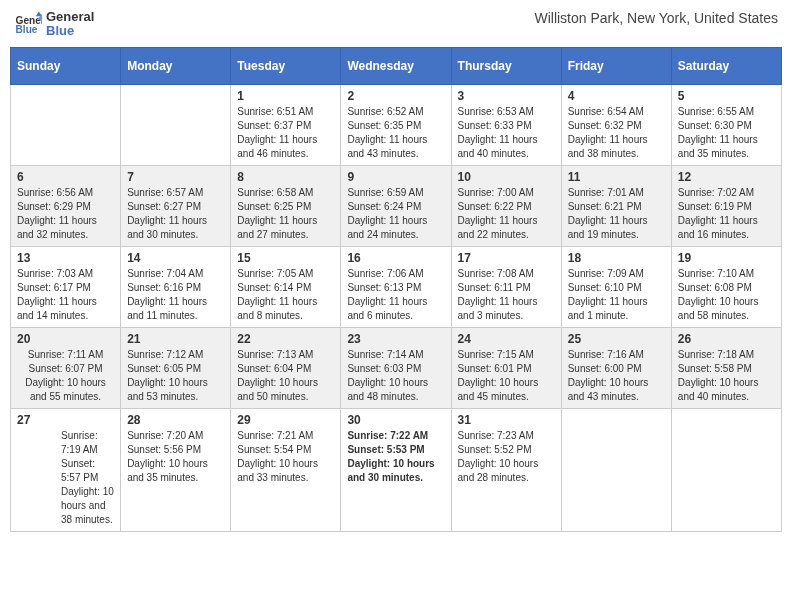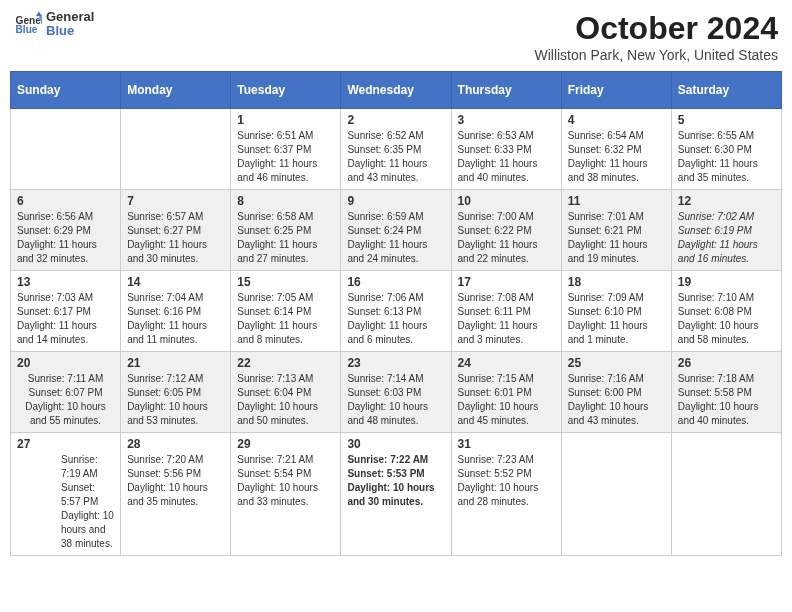"October 2024" h1 { html: <h1>October 2024</h1> -> none }
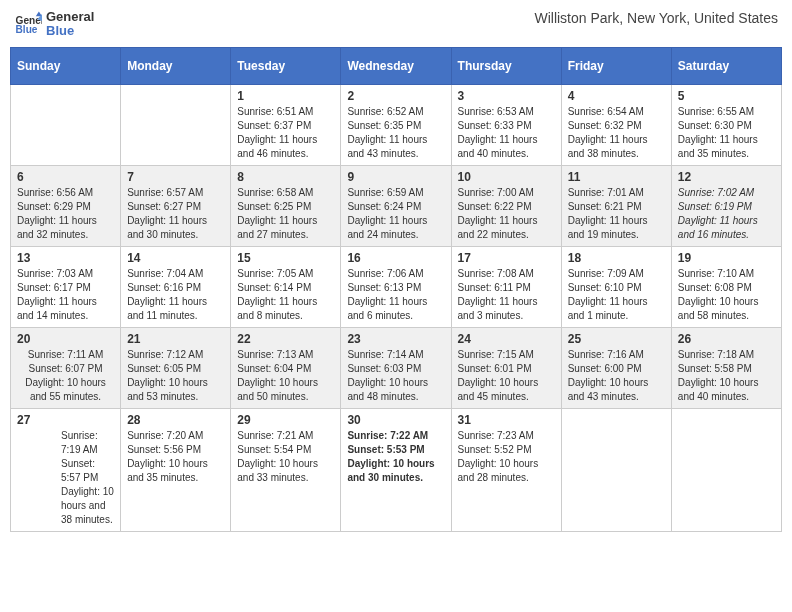"Sunrise: 7:02 AM" div.day-detail { font-style: italic -> none }
